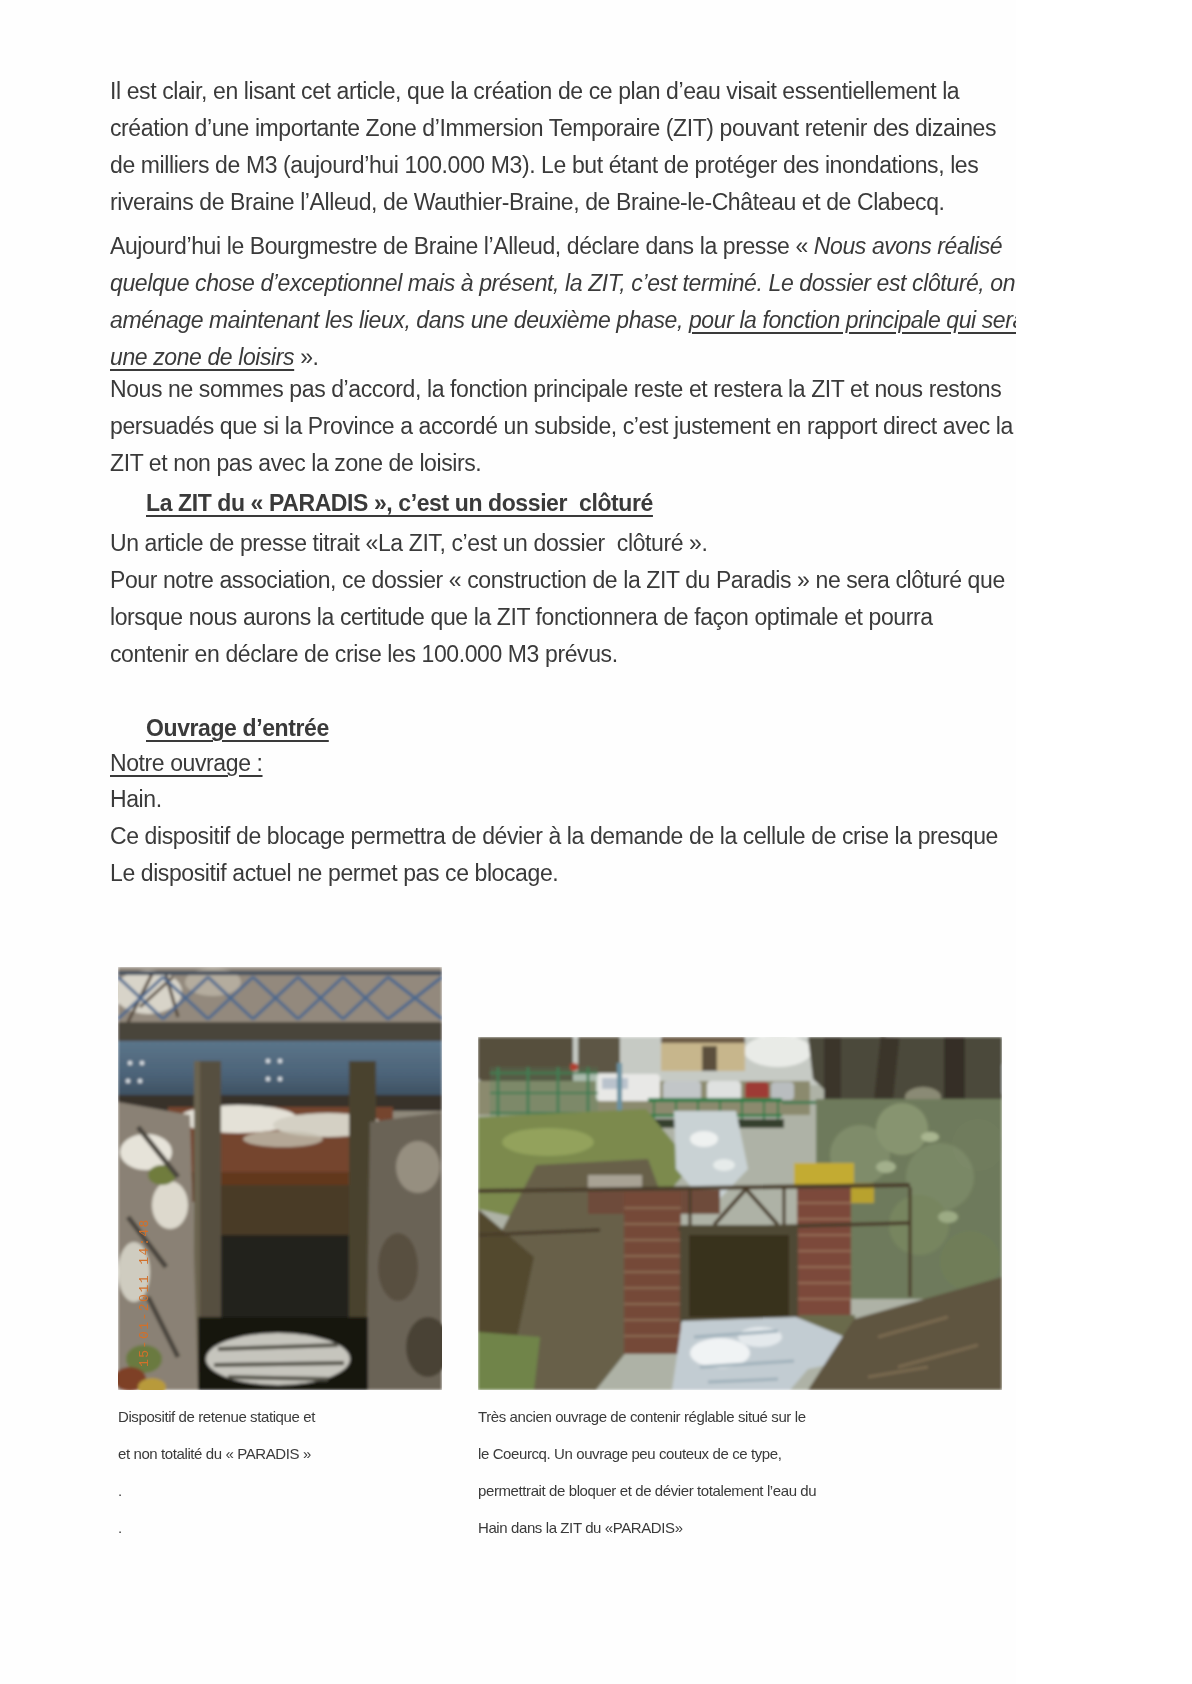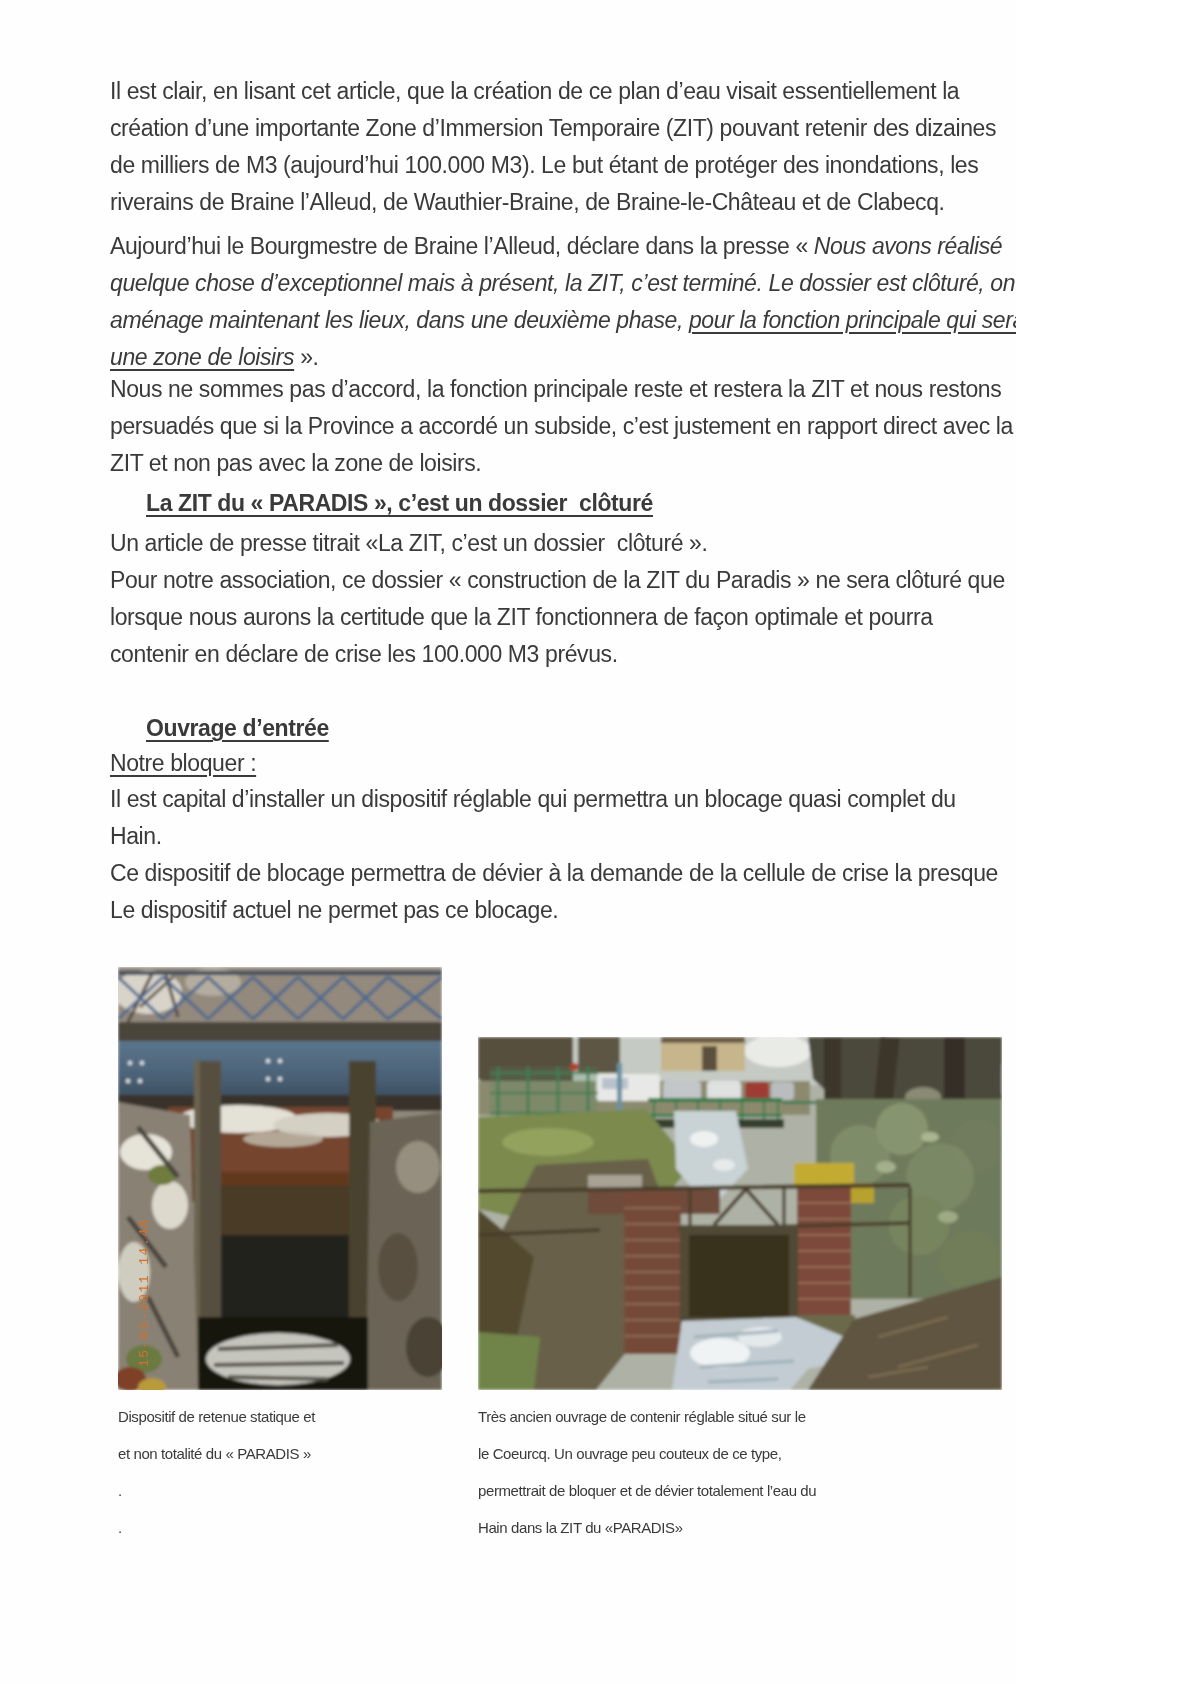"Notre bloquer :" div.tblock { text: bloquer -> ouvrage }
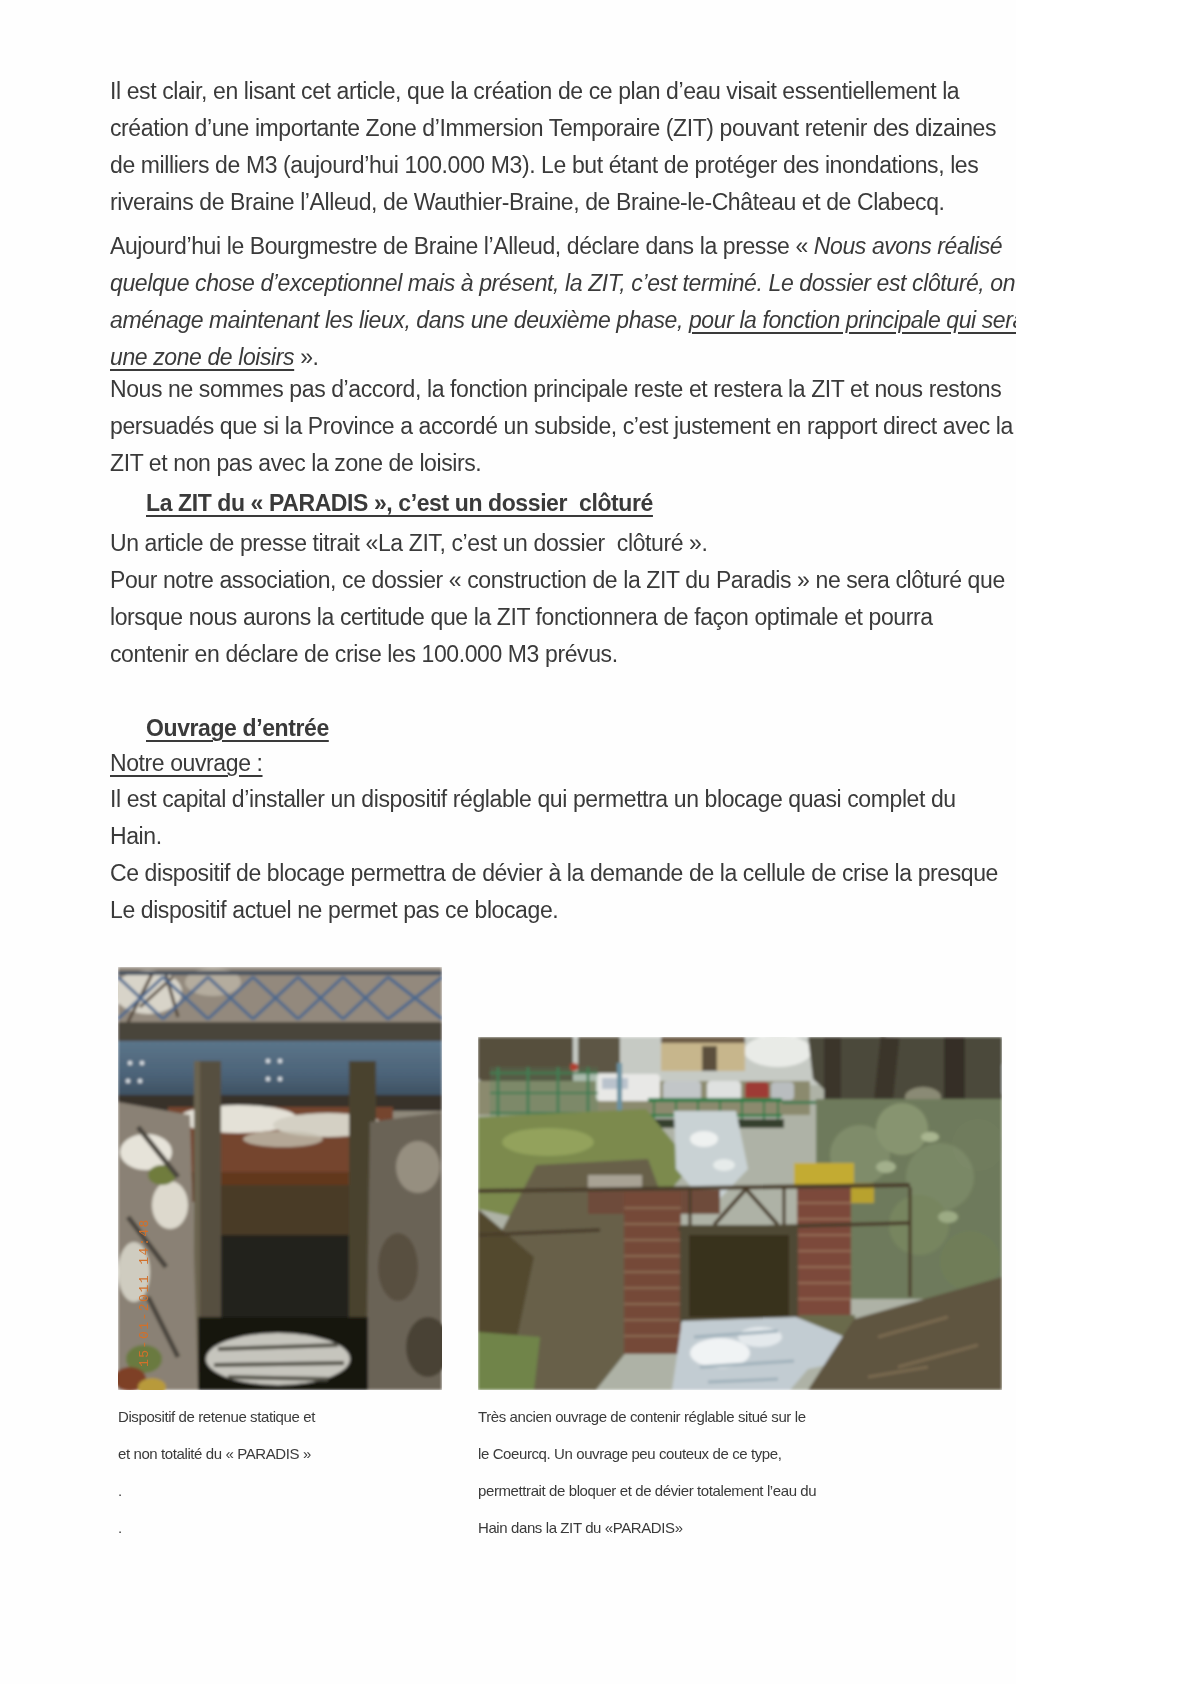"Il est capital d’installer un" div.line { html: <div>Il est capital d’installer un dispositif réglable qui permettra un blocage quasi complet du</div> -> none }
